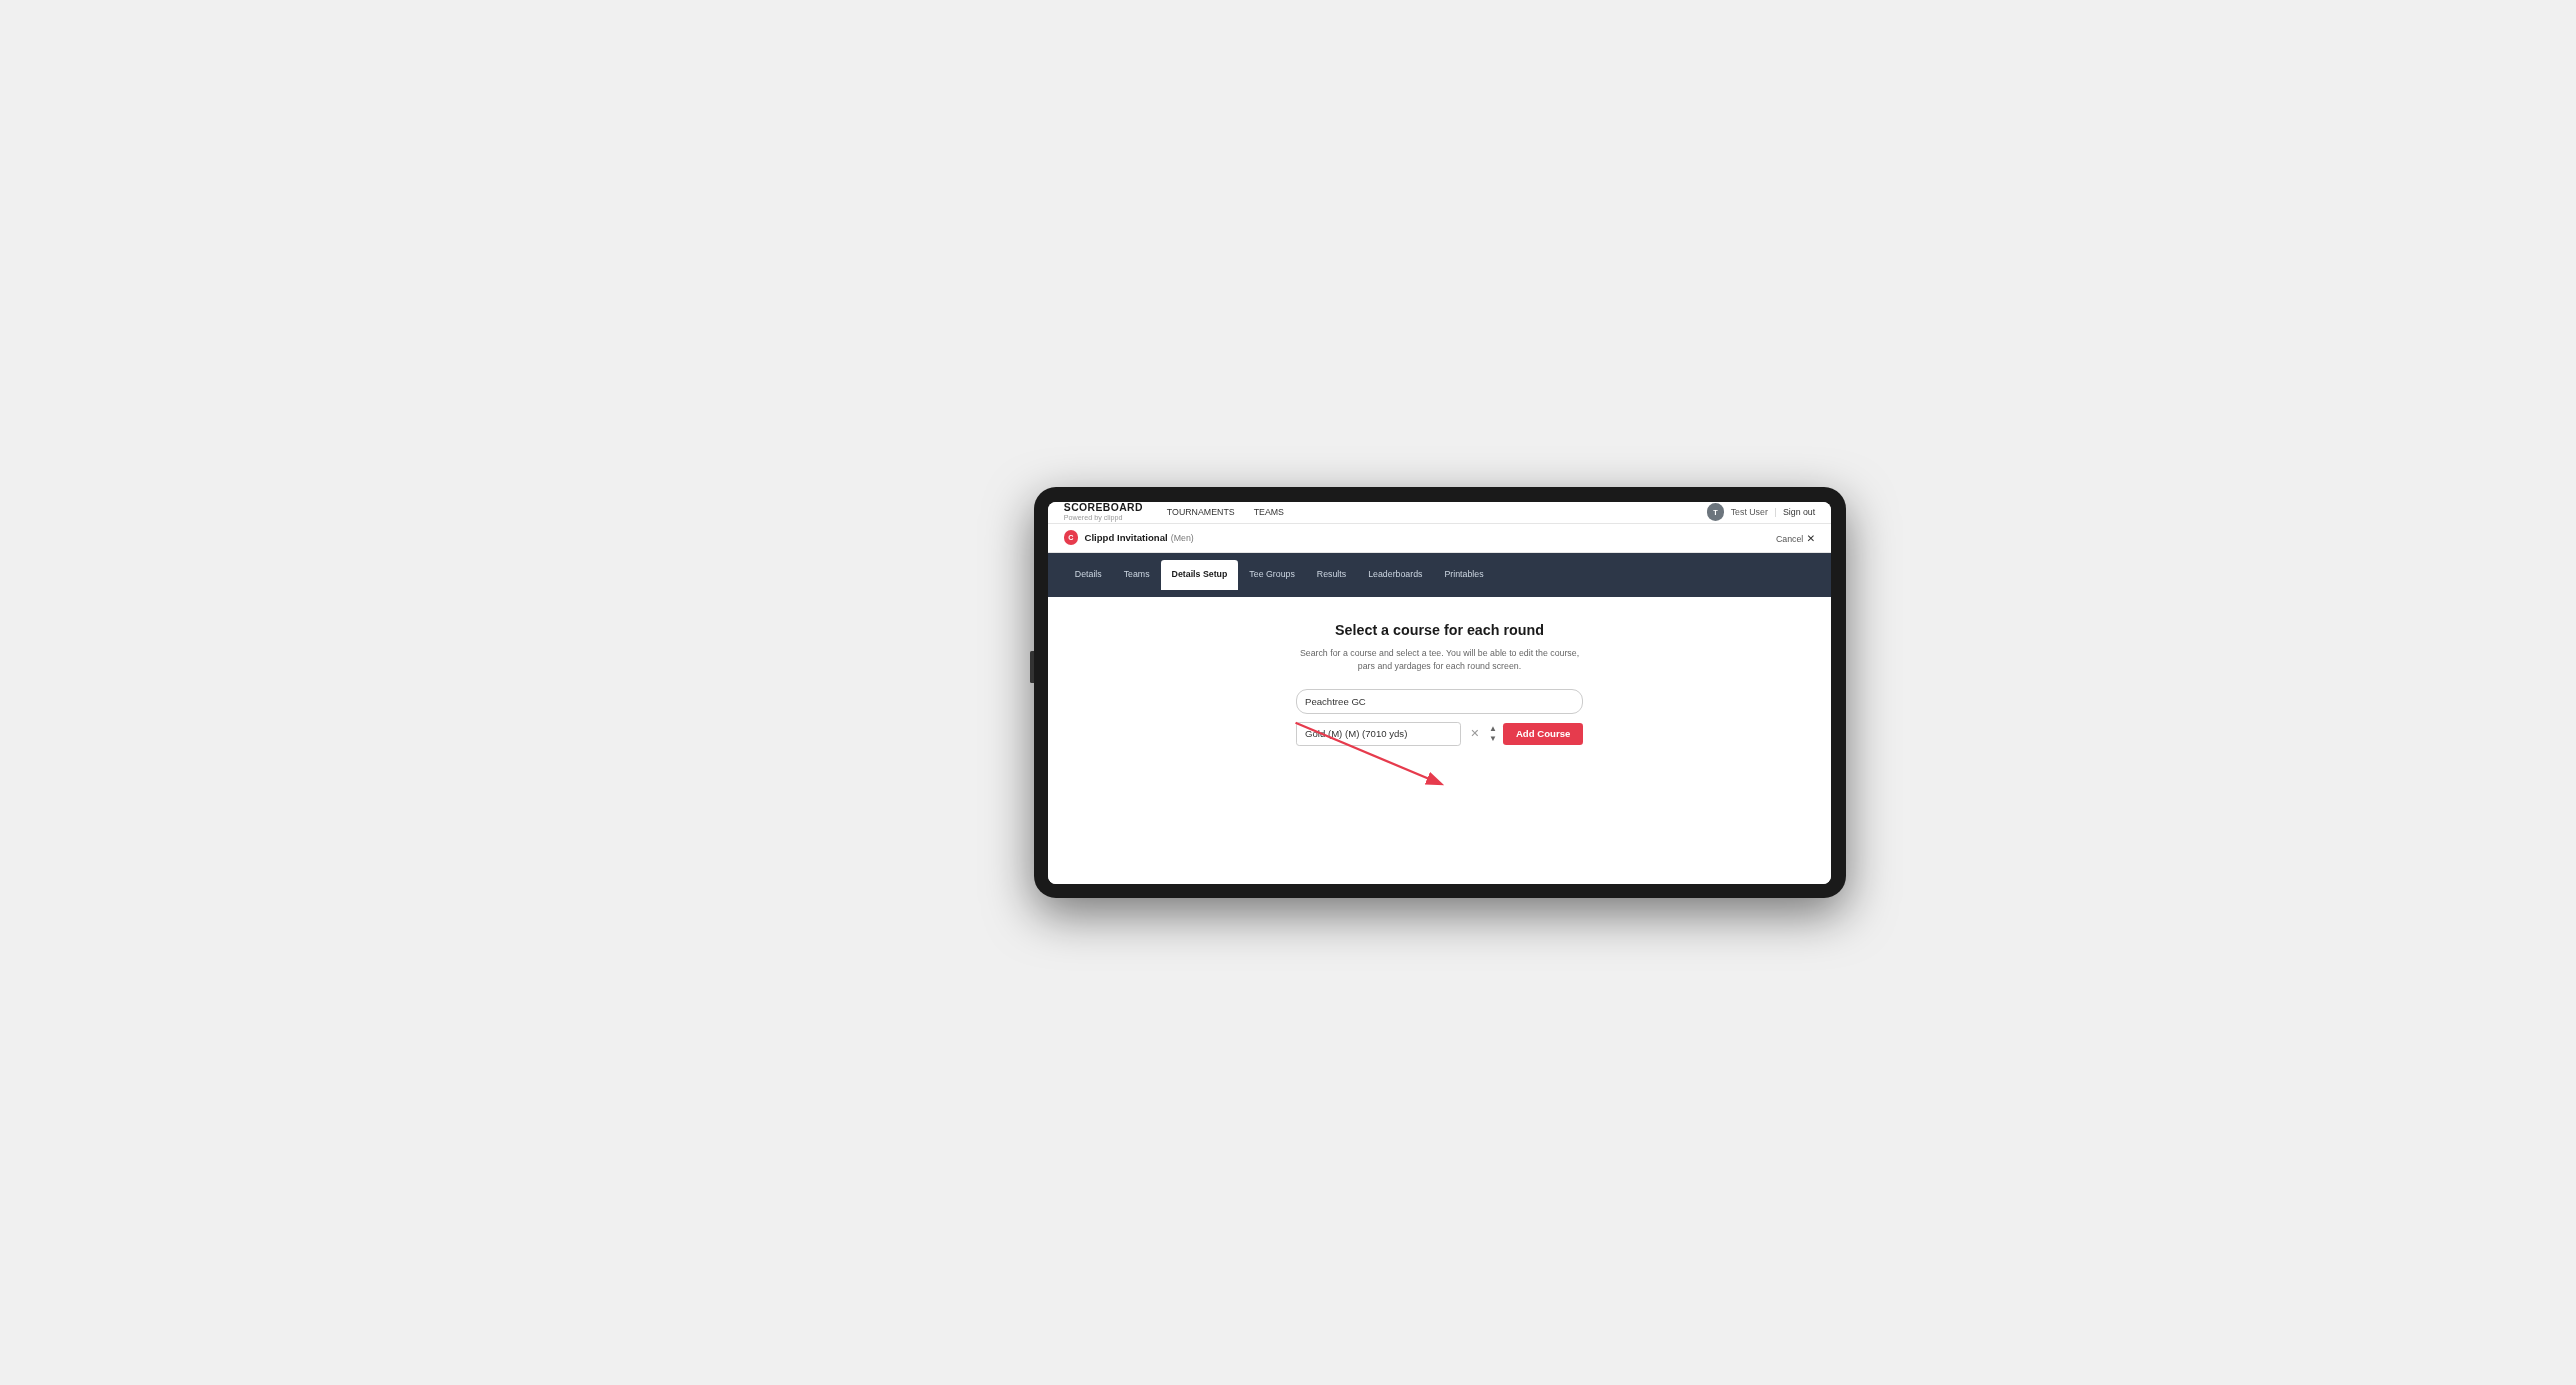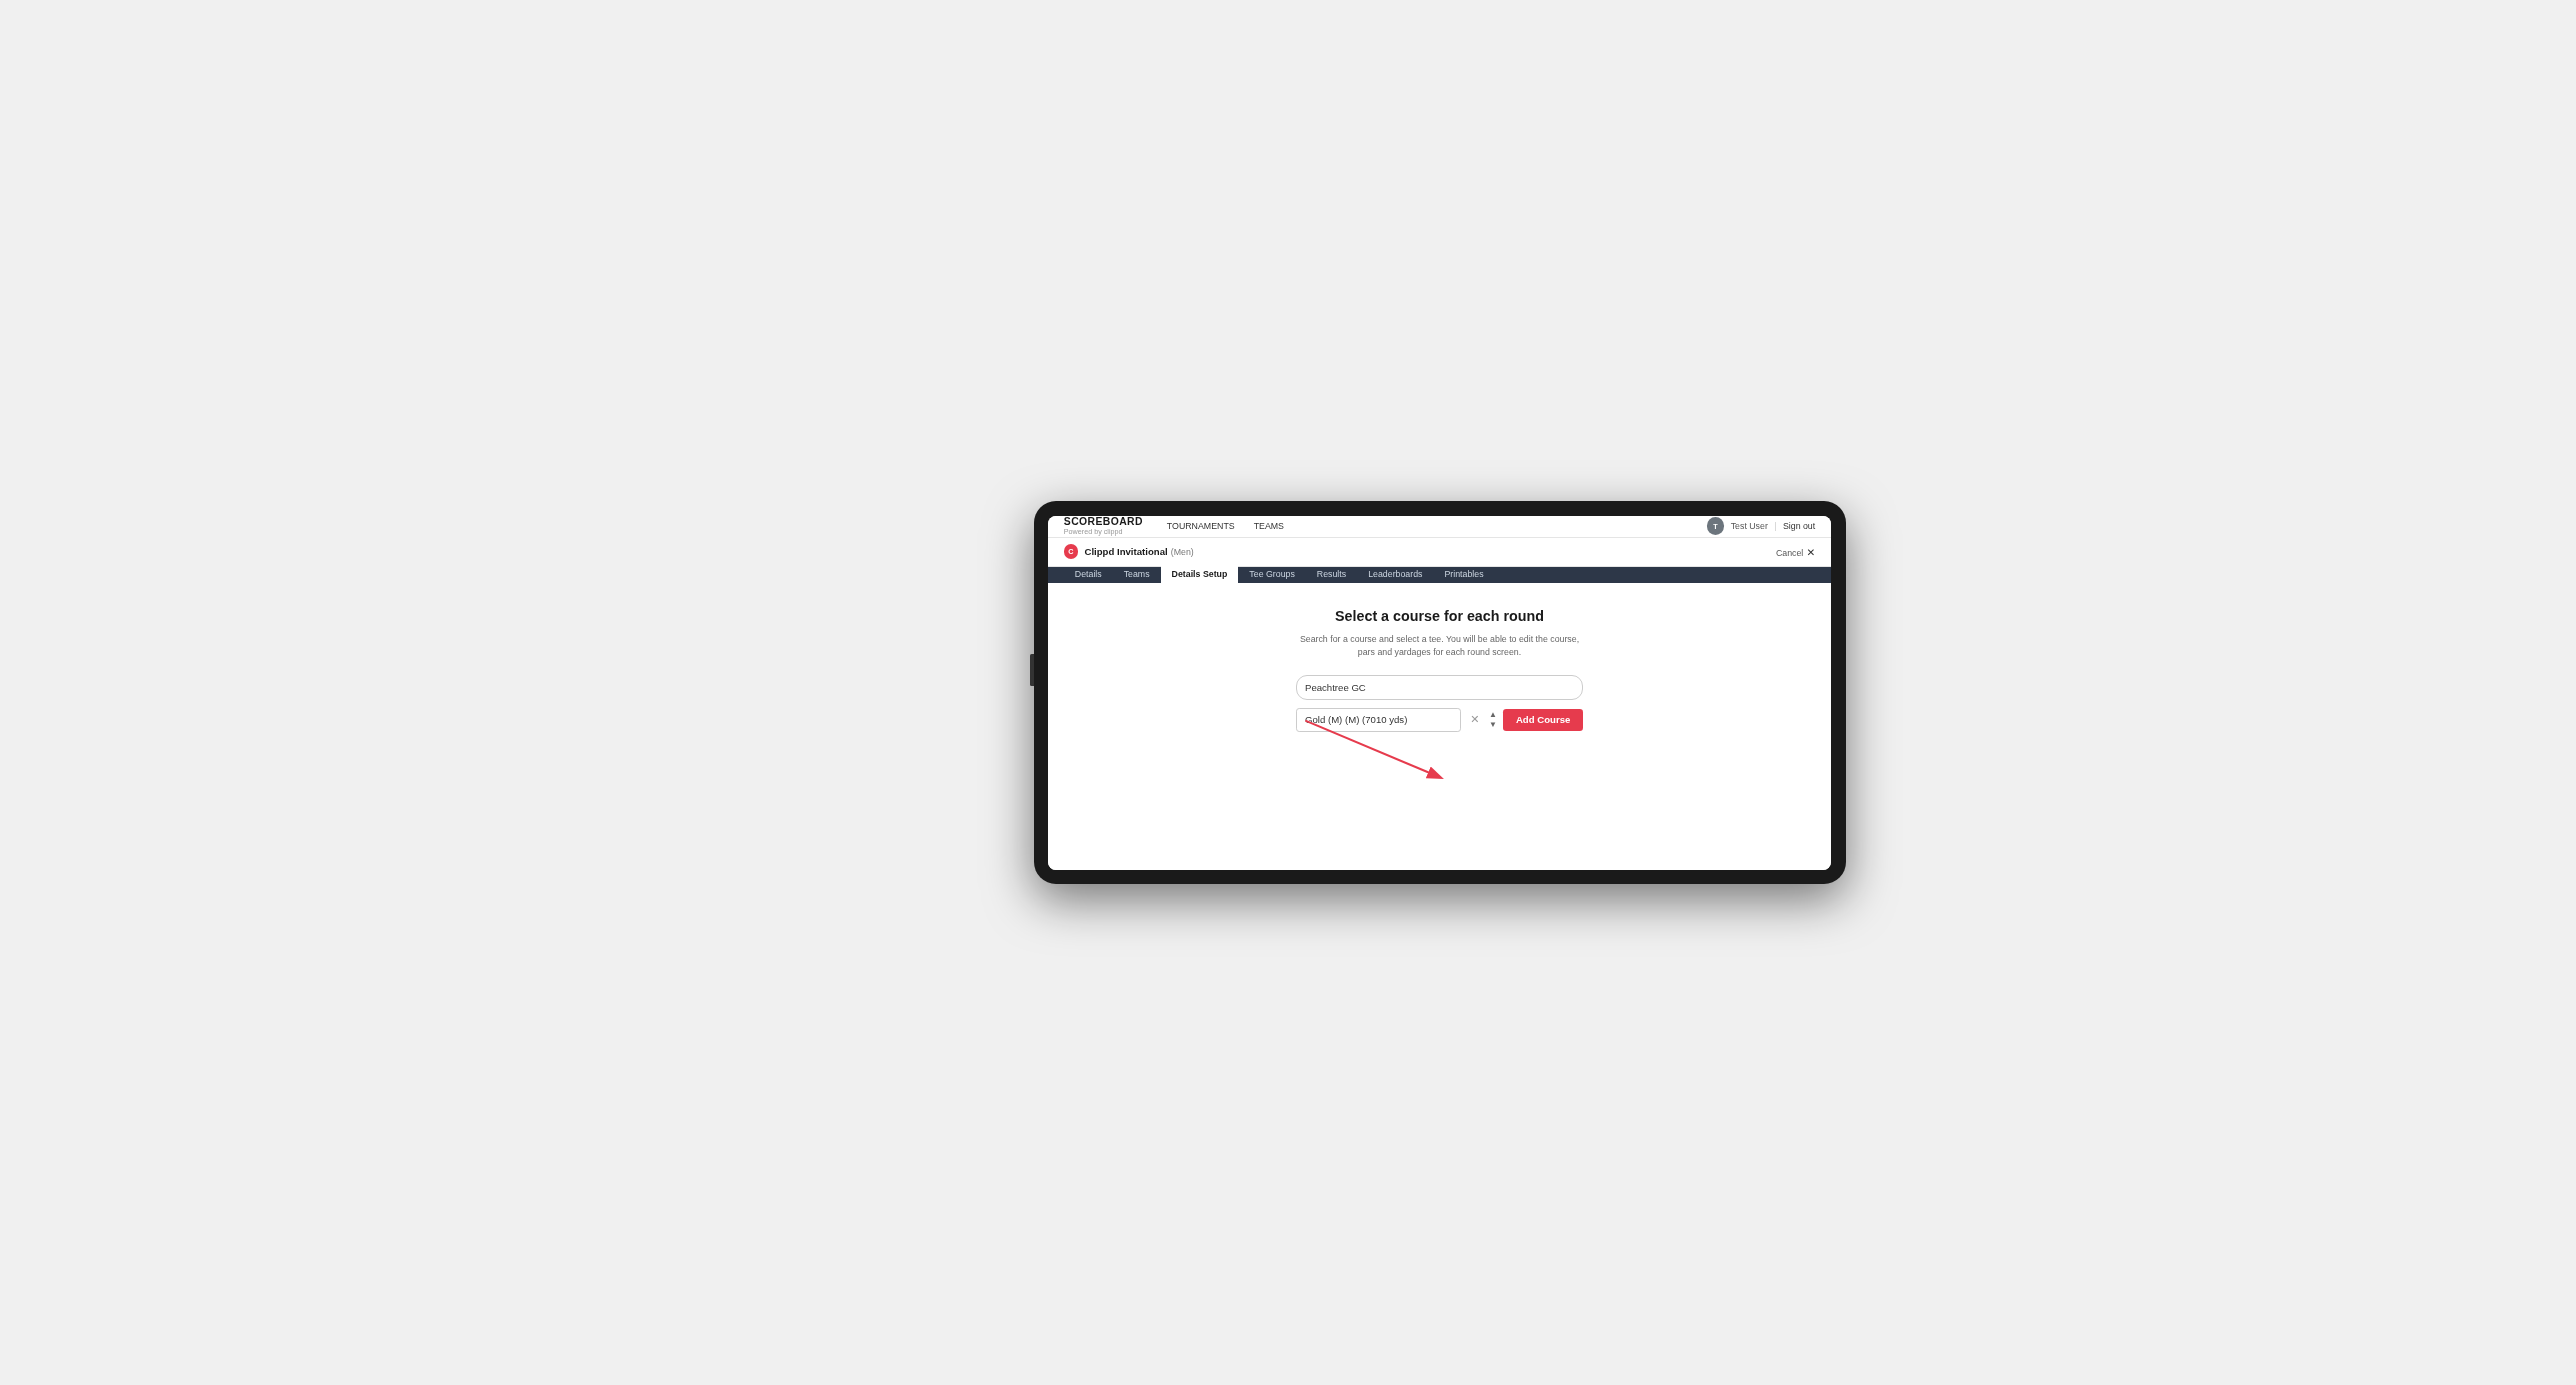"Details" .tab-bar { height: 16px -> 44px }
